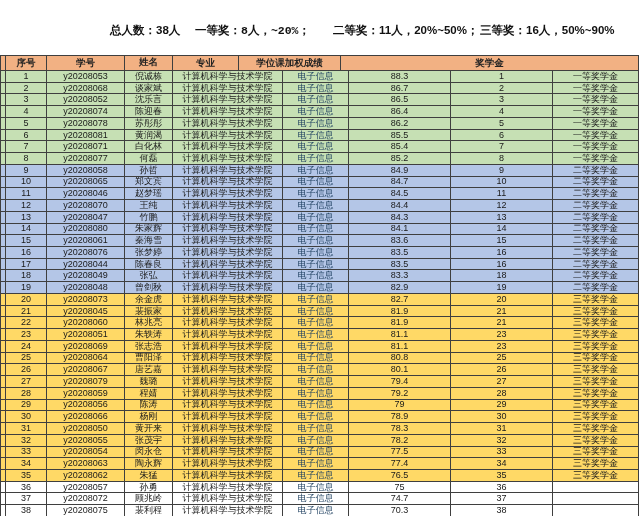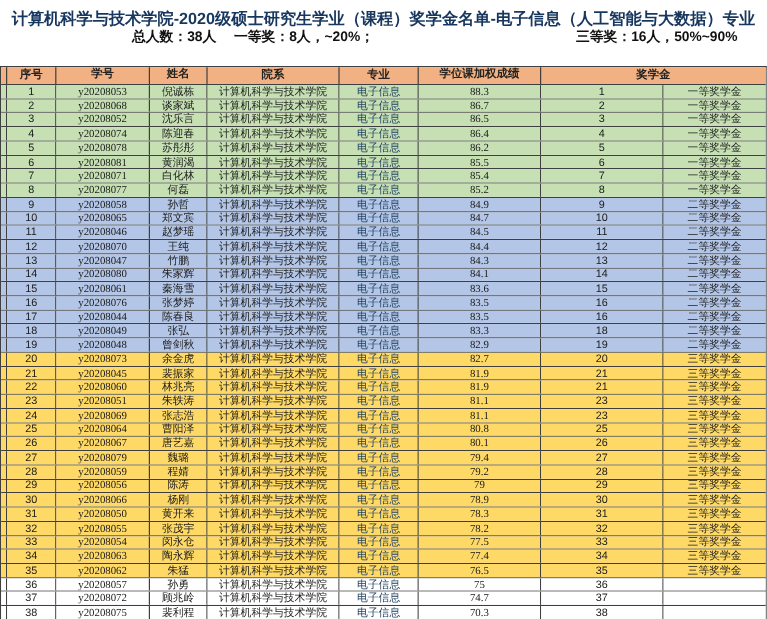"计算机科学与技术学院-2020级硕士研究生学业（课程）奖学金名单-电子信息（人工" div.title { html: <div>计算机科学与技术学院-2020级硕士研究生学业（课程）奖学金名单-电子信息（人工智能与大数据）专业</div> -> none }
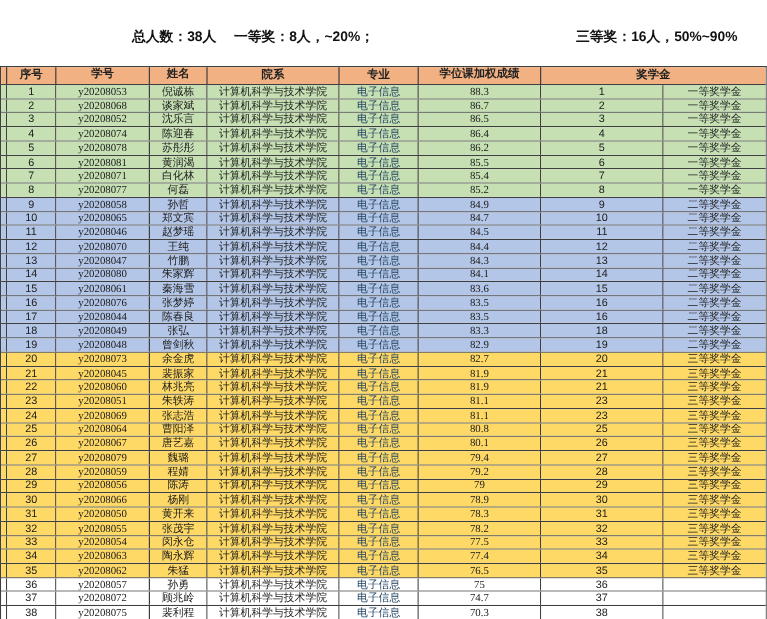"一等奖：8人，~20%；" .s1 { font-family: none -> Liberation Mono, monospace }
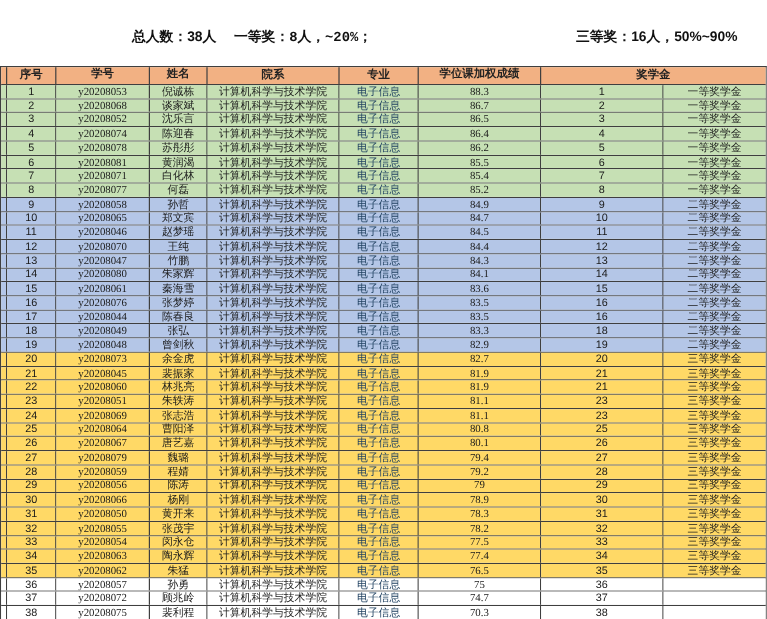"二等奖：11人，20%~50%；" span.s2 { html: none -> <span>二等奖：11人，20%~50%；</span> }
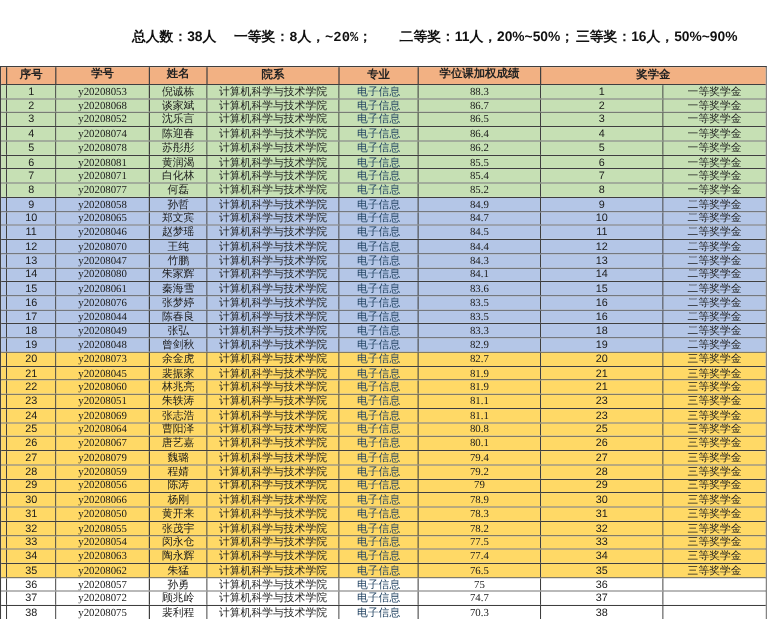"学号" .c1 { font-family: Liberation Serif, serif -> none }
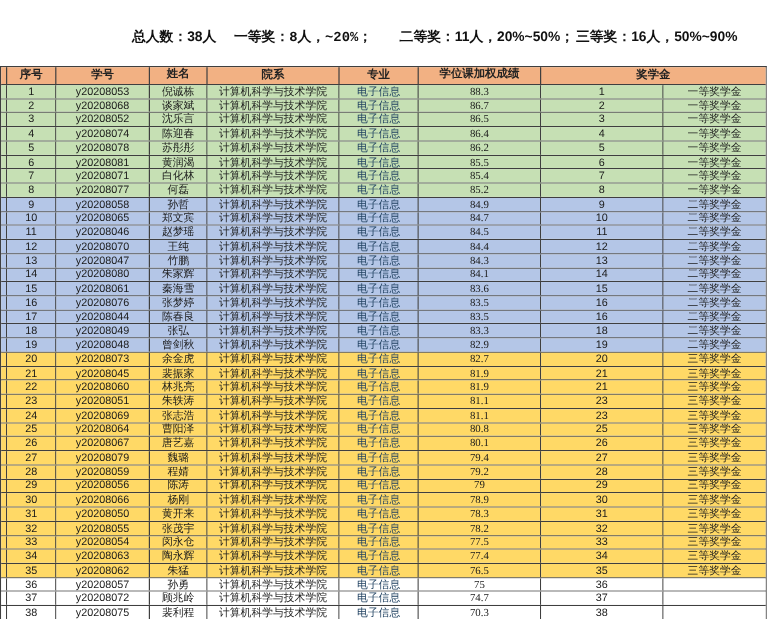"院系" div.cell { html: <div>院系</div> -> none }
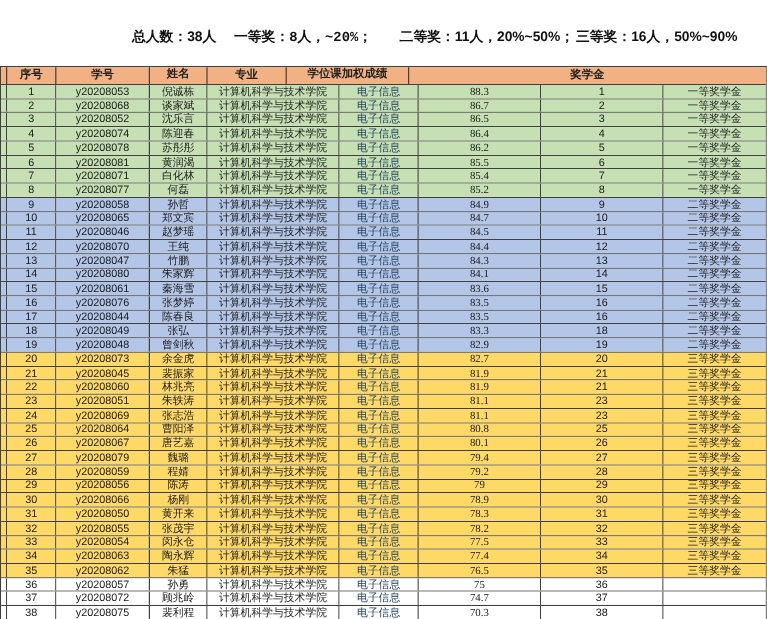"学位课加权成绩" .c5 { font-family: Liberation Serif, serif -> none }
